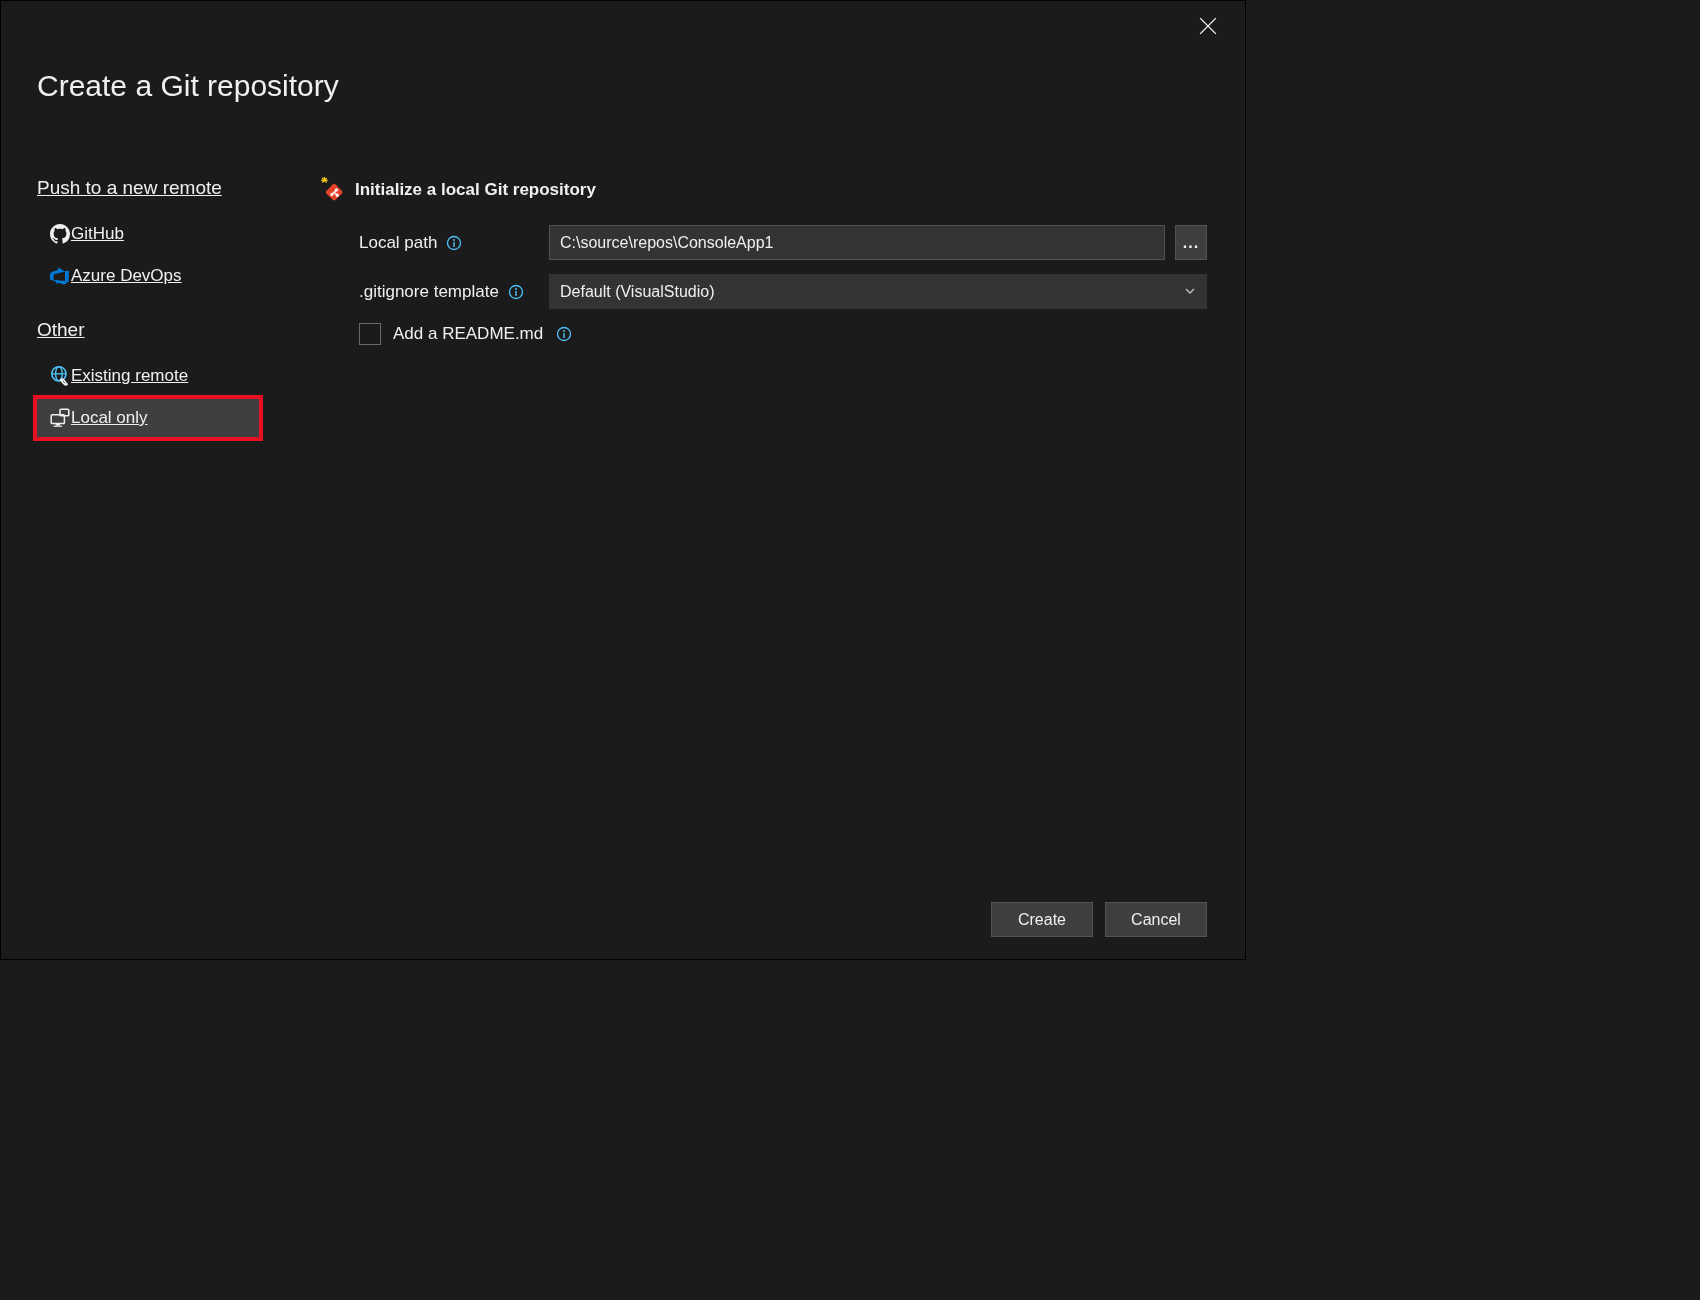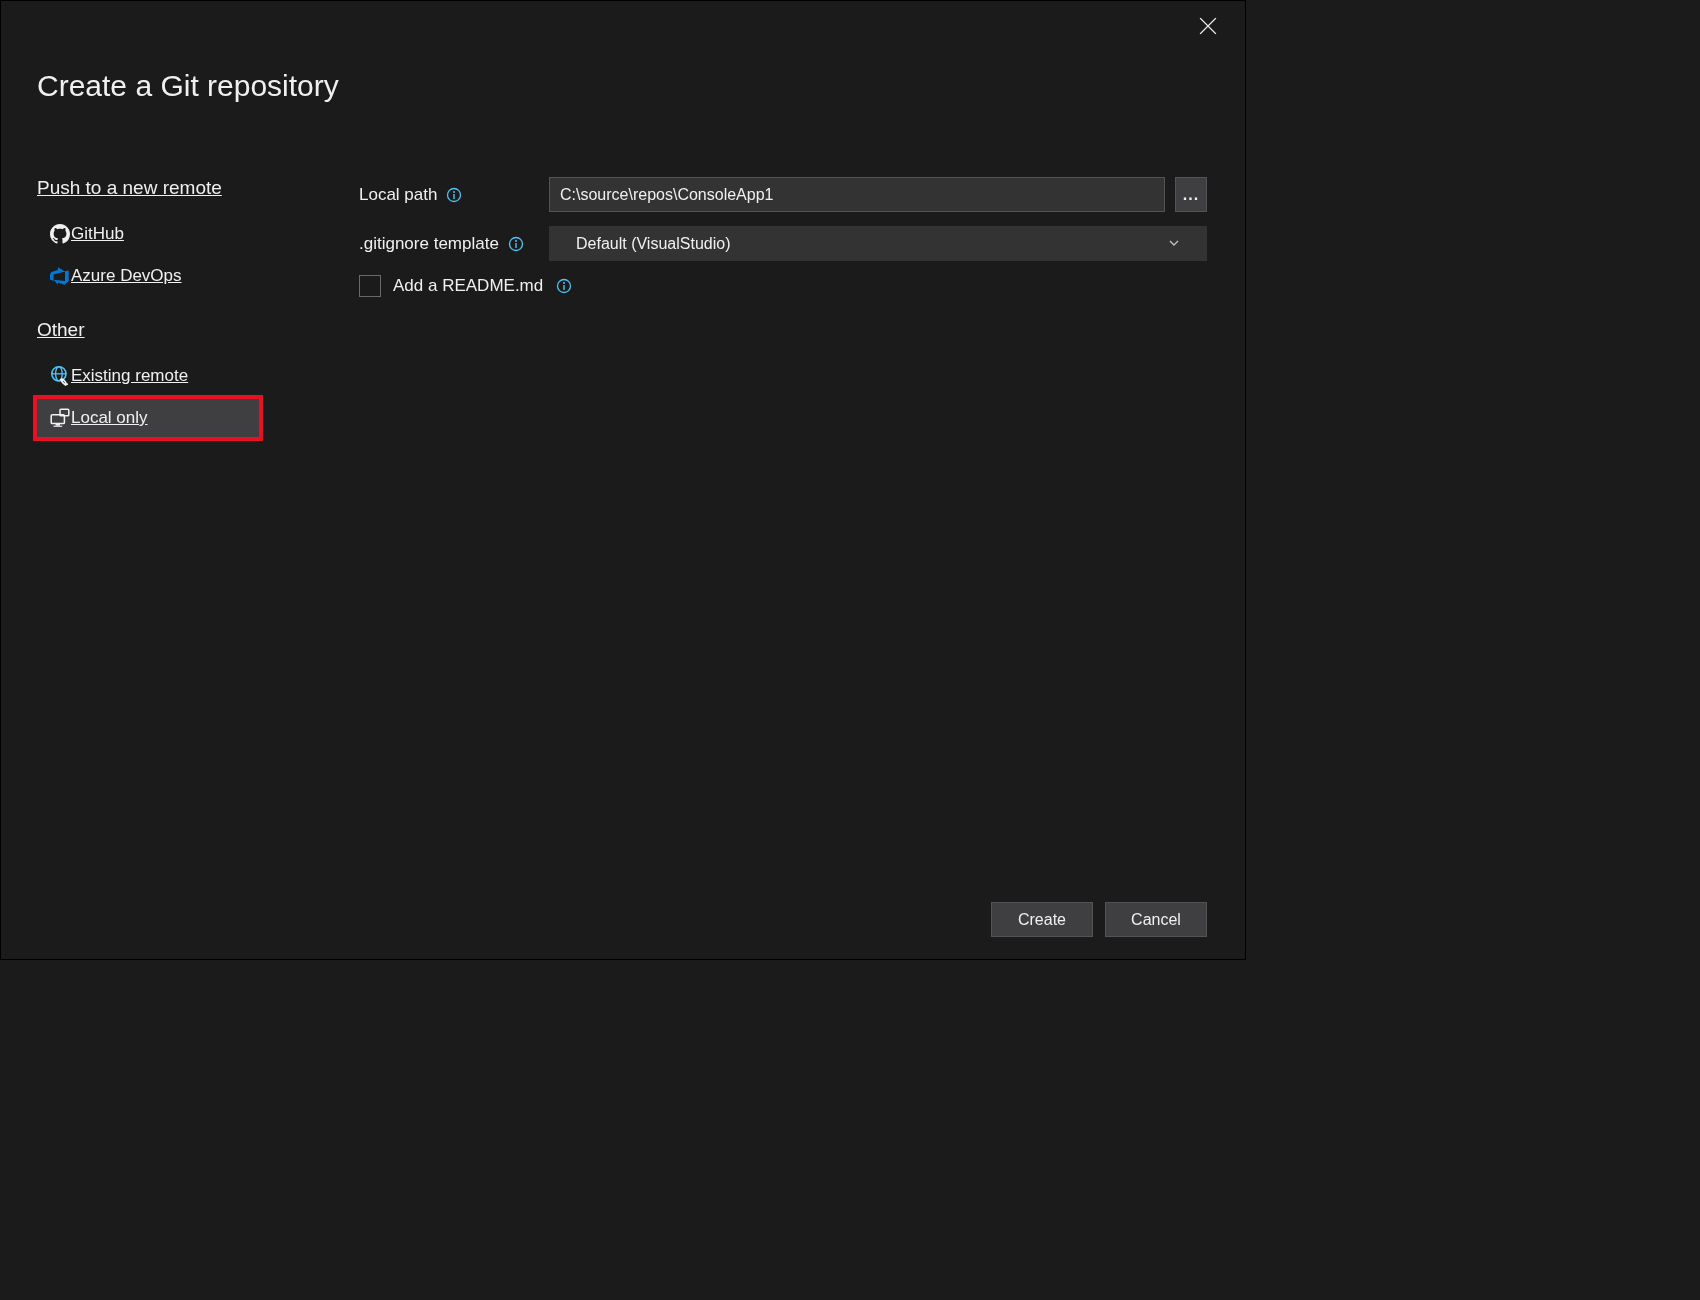"Initialize a local Git repository" div.main-header { html: none -> <div> <span> <svg> <g> <line></line> <line></line> <line></line> <line></line> </g> <g> <rect></rect> <circle></circle> <circle></circle> <circle></circle> <line></line> <line></line> </g> </svg> </span> <span>Initialize a local Git repository</span> </div> }
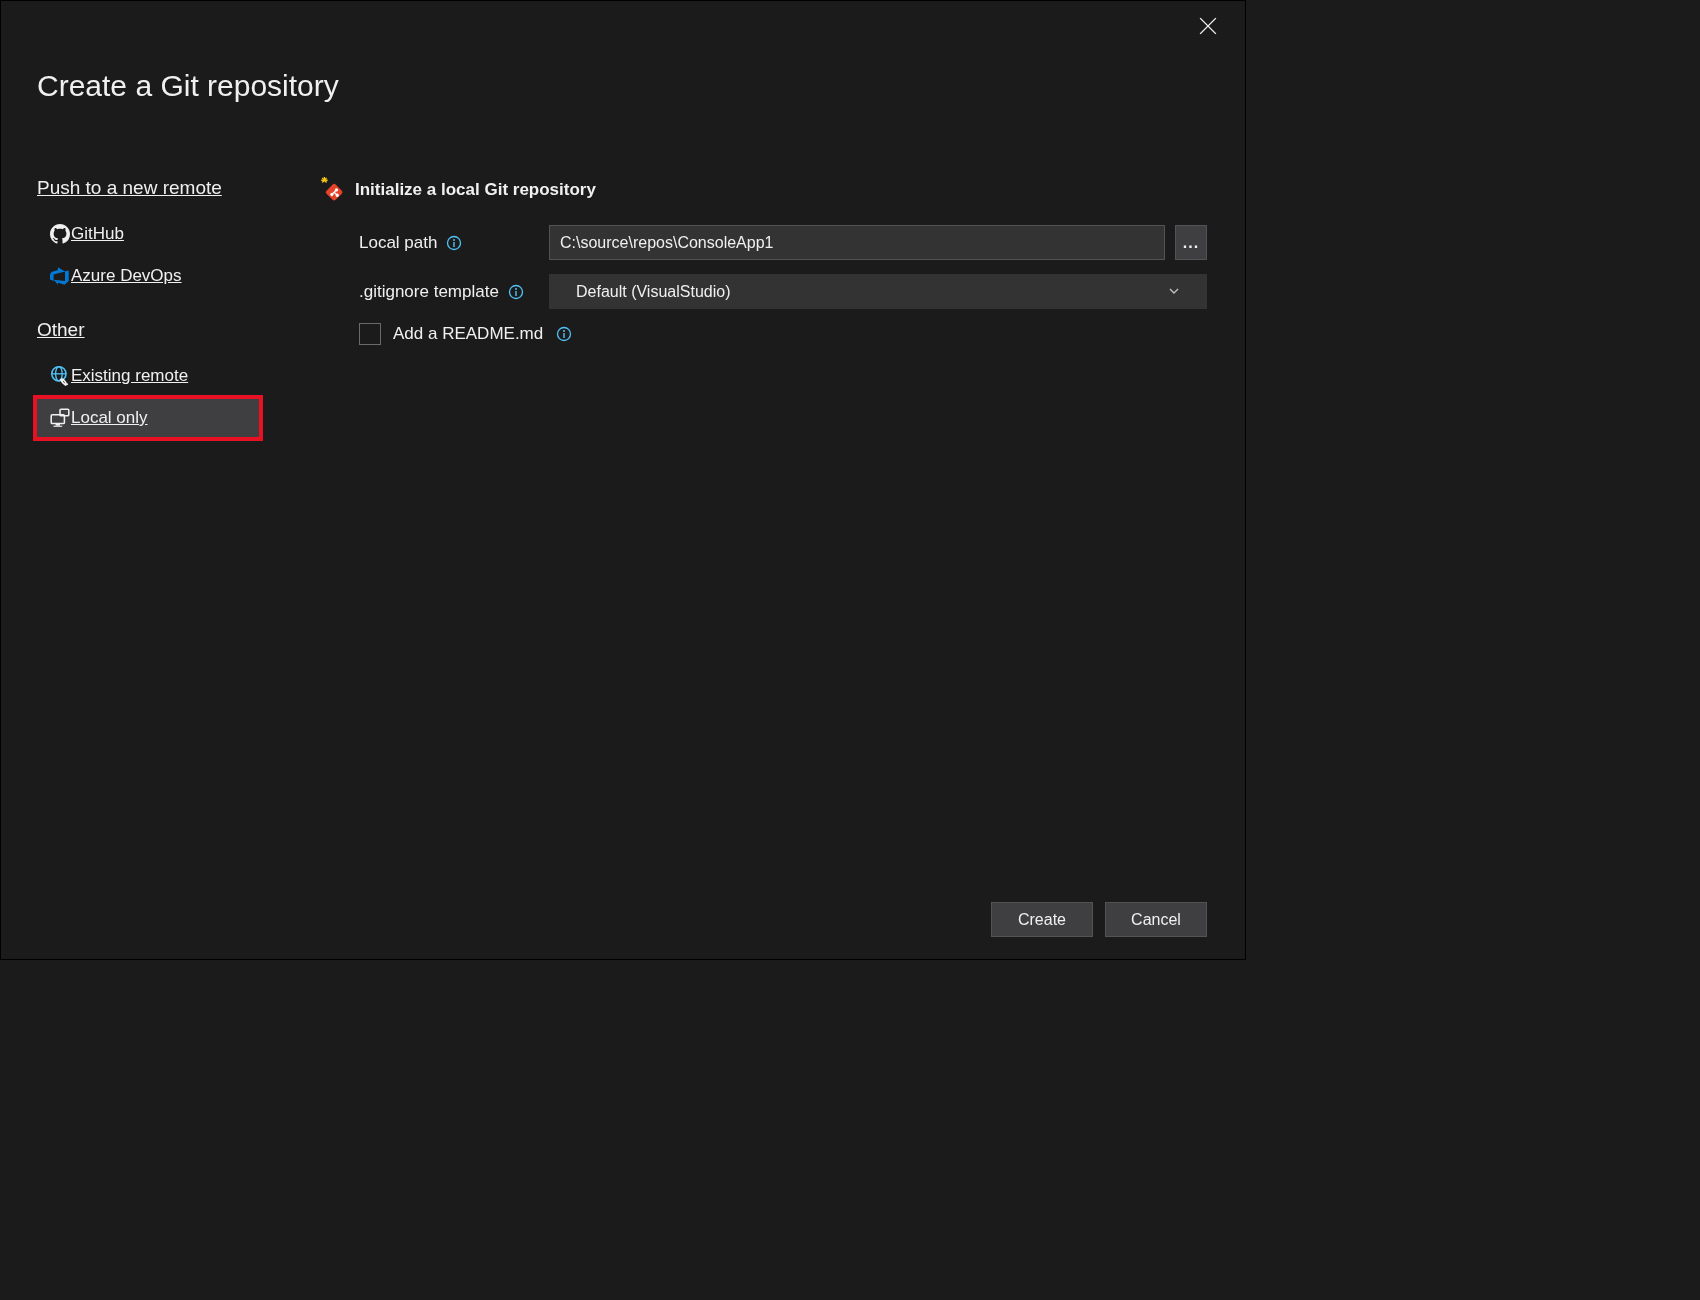"Default (VisualStudio)" .dropdown { padding: 0 26px -> 0 10px }
